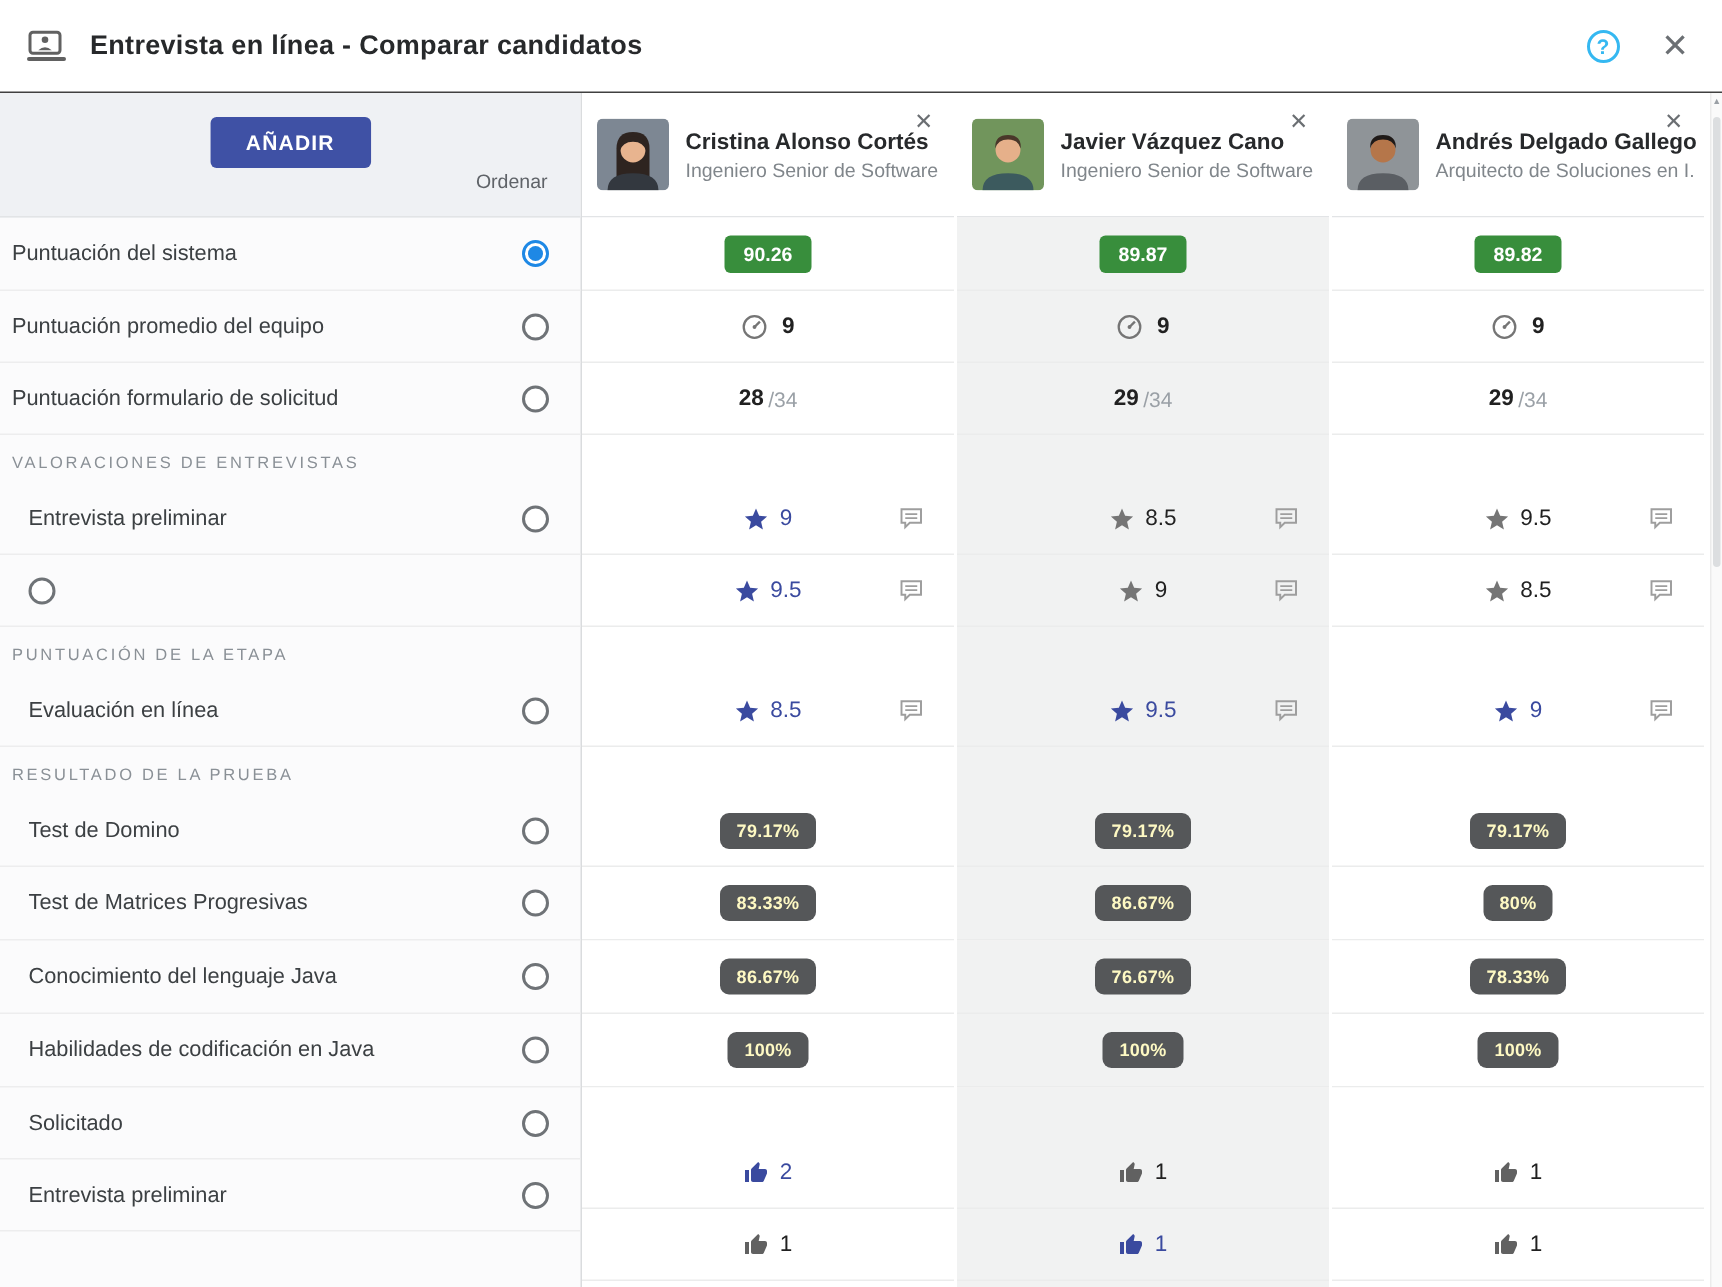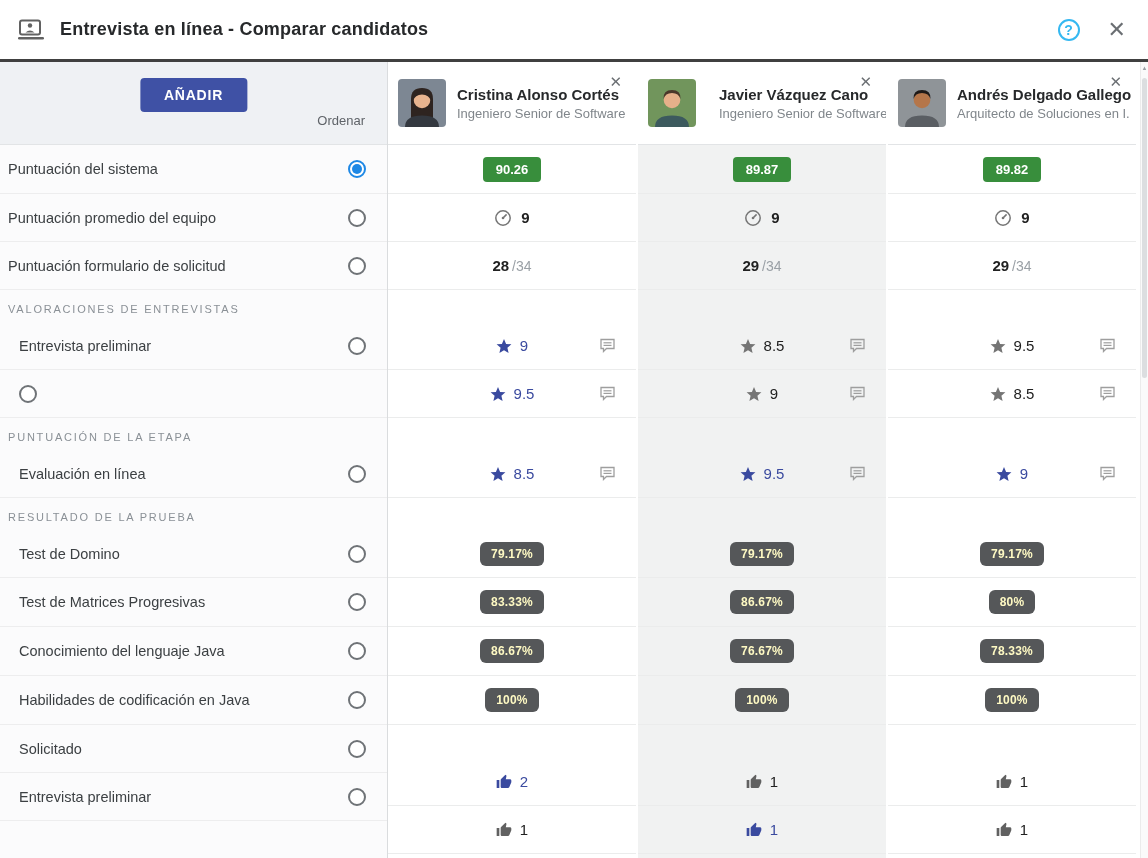"Entrevista en línea - Comparar" .topbar { border-bottom: 3px solid #404040 -> 1px solid #404040 }
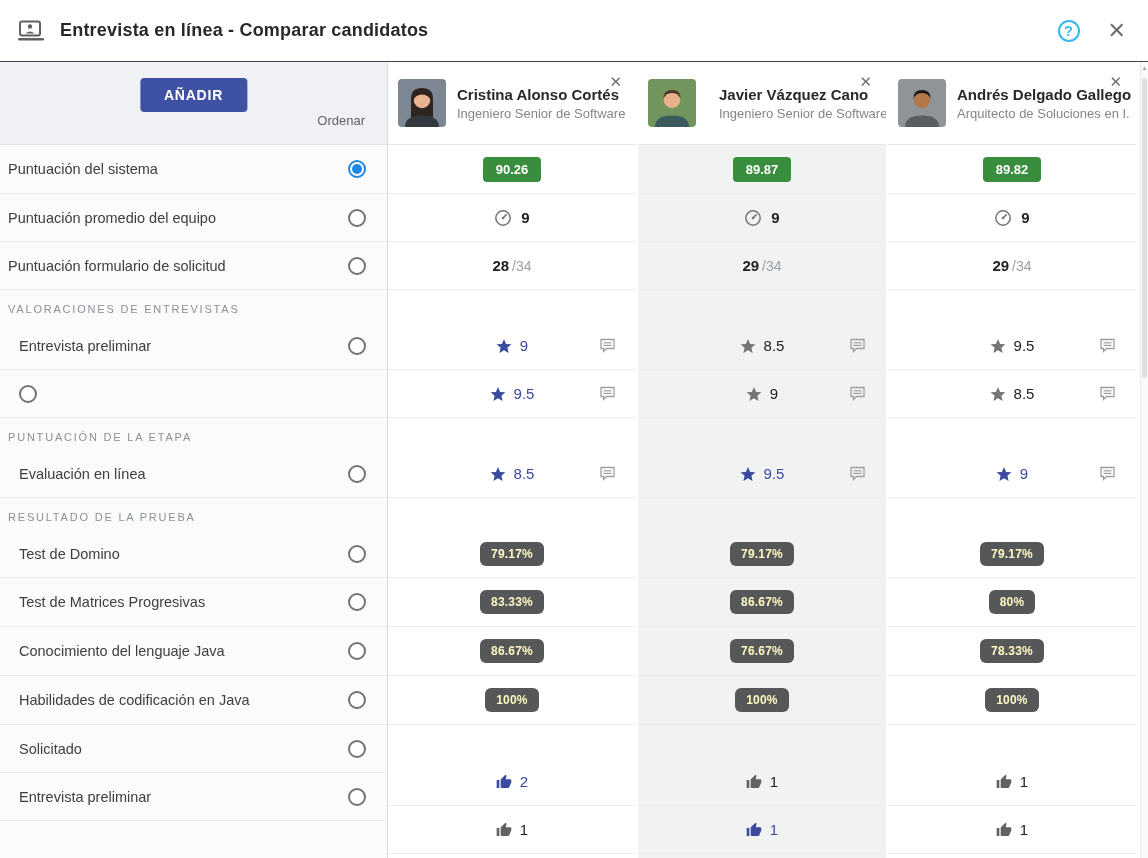"Javier Vázquez Cano" .col.highlight .col-header { gap: 12px -> none }
